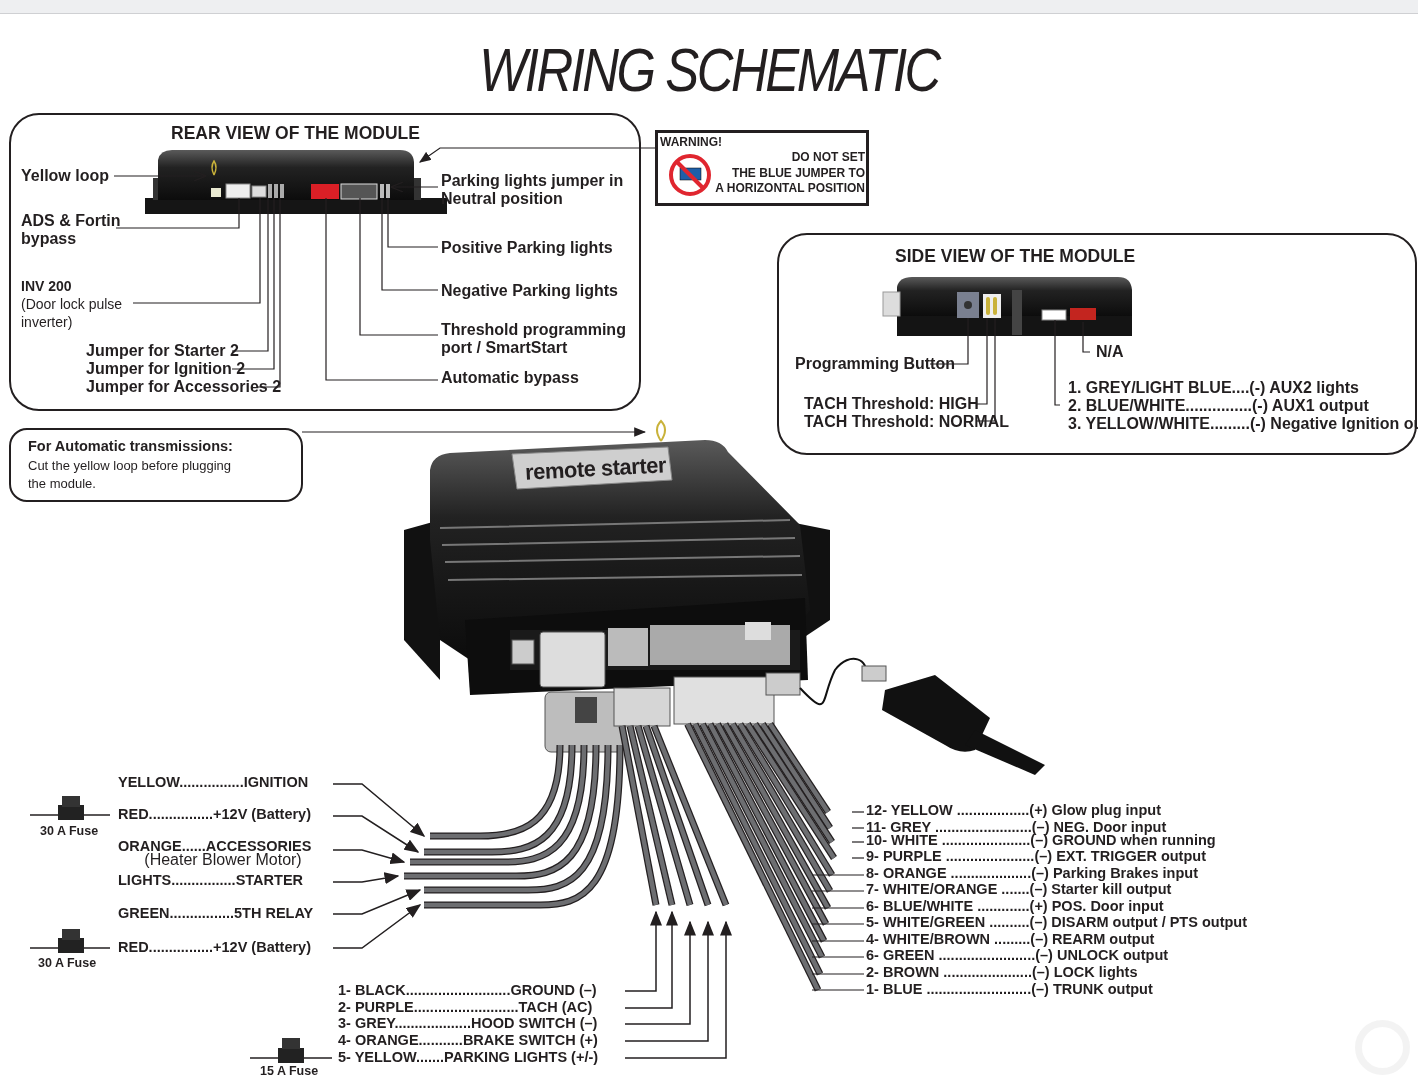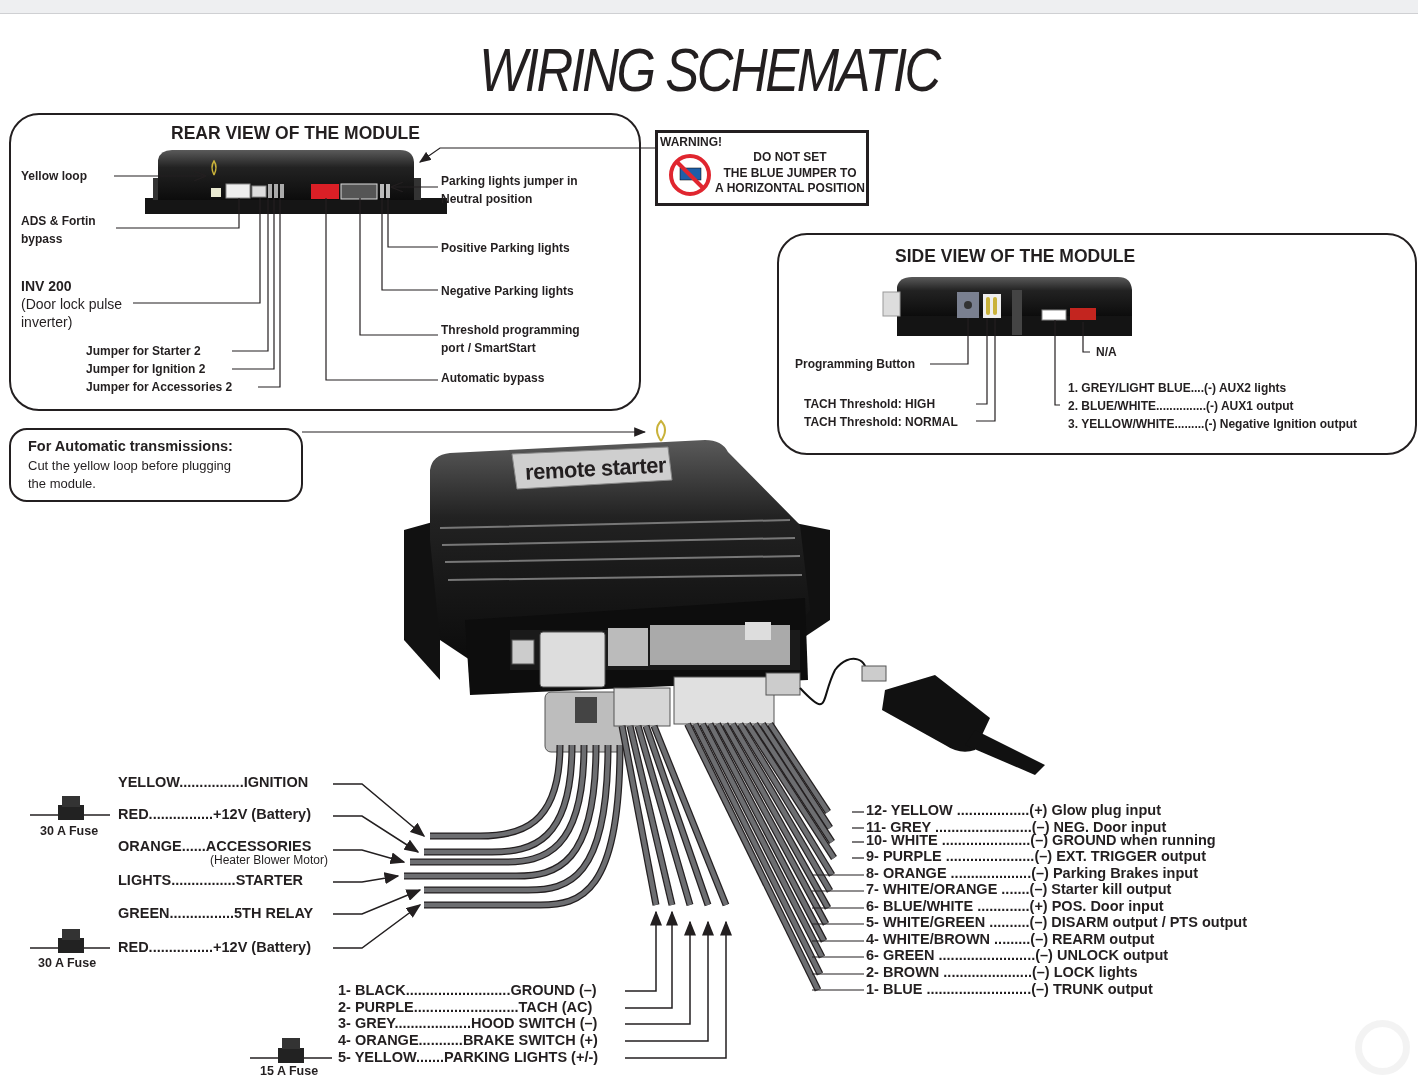"DO NOT SET" div { text-align: center -> right }
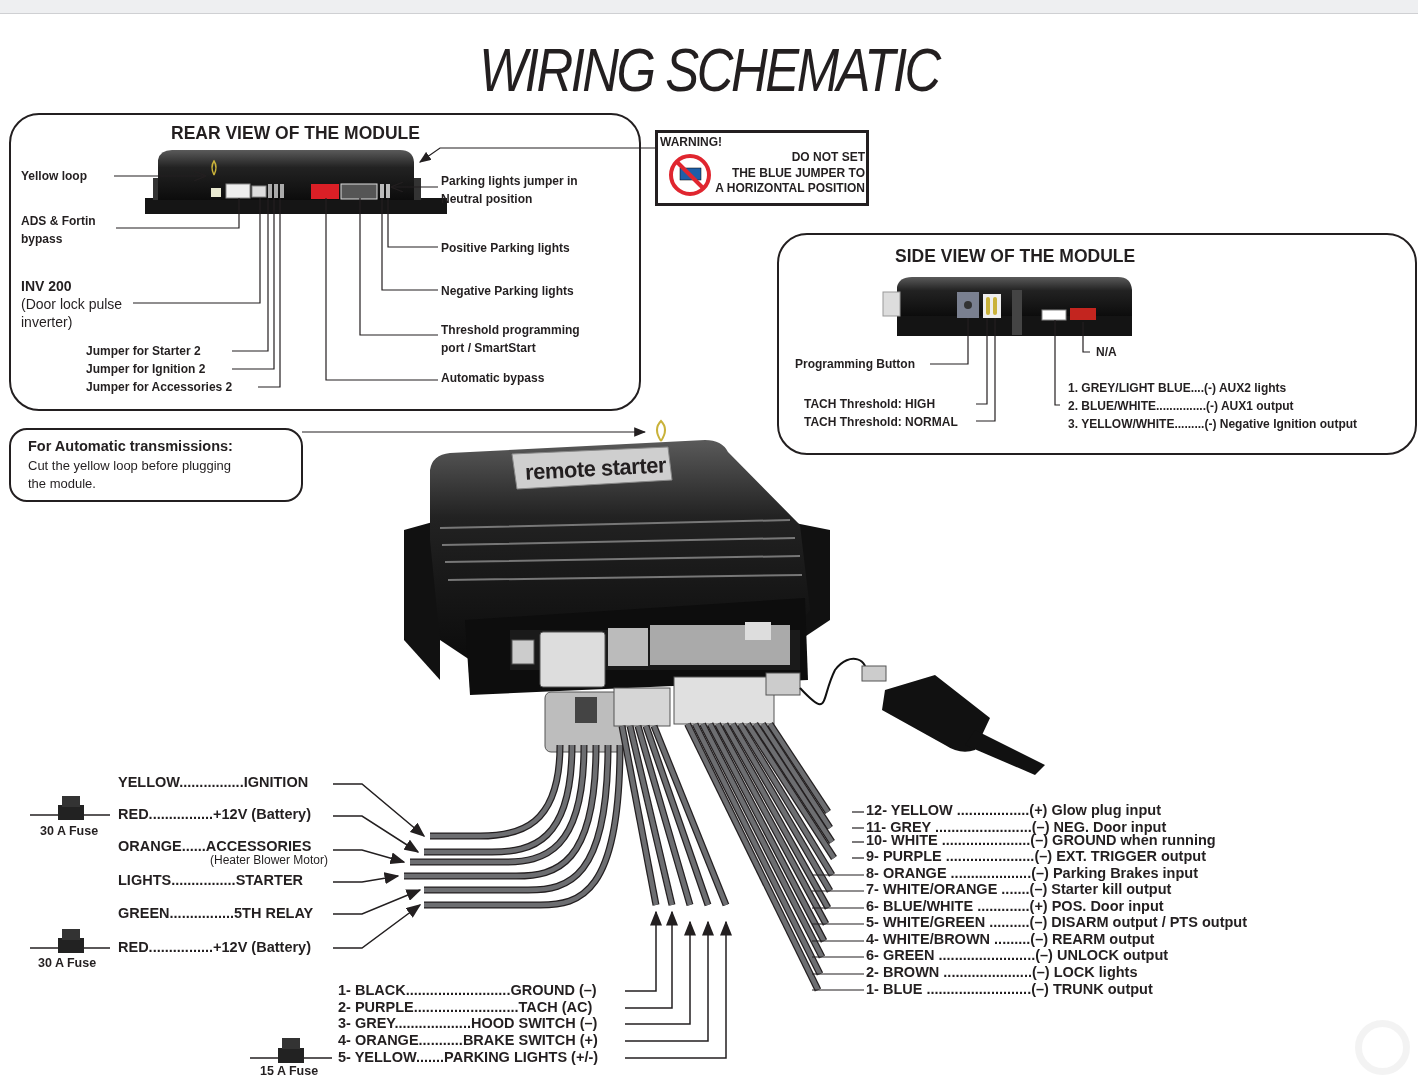"Yellow loop" .t { font-size: 12px -> 16px }
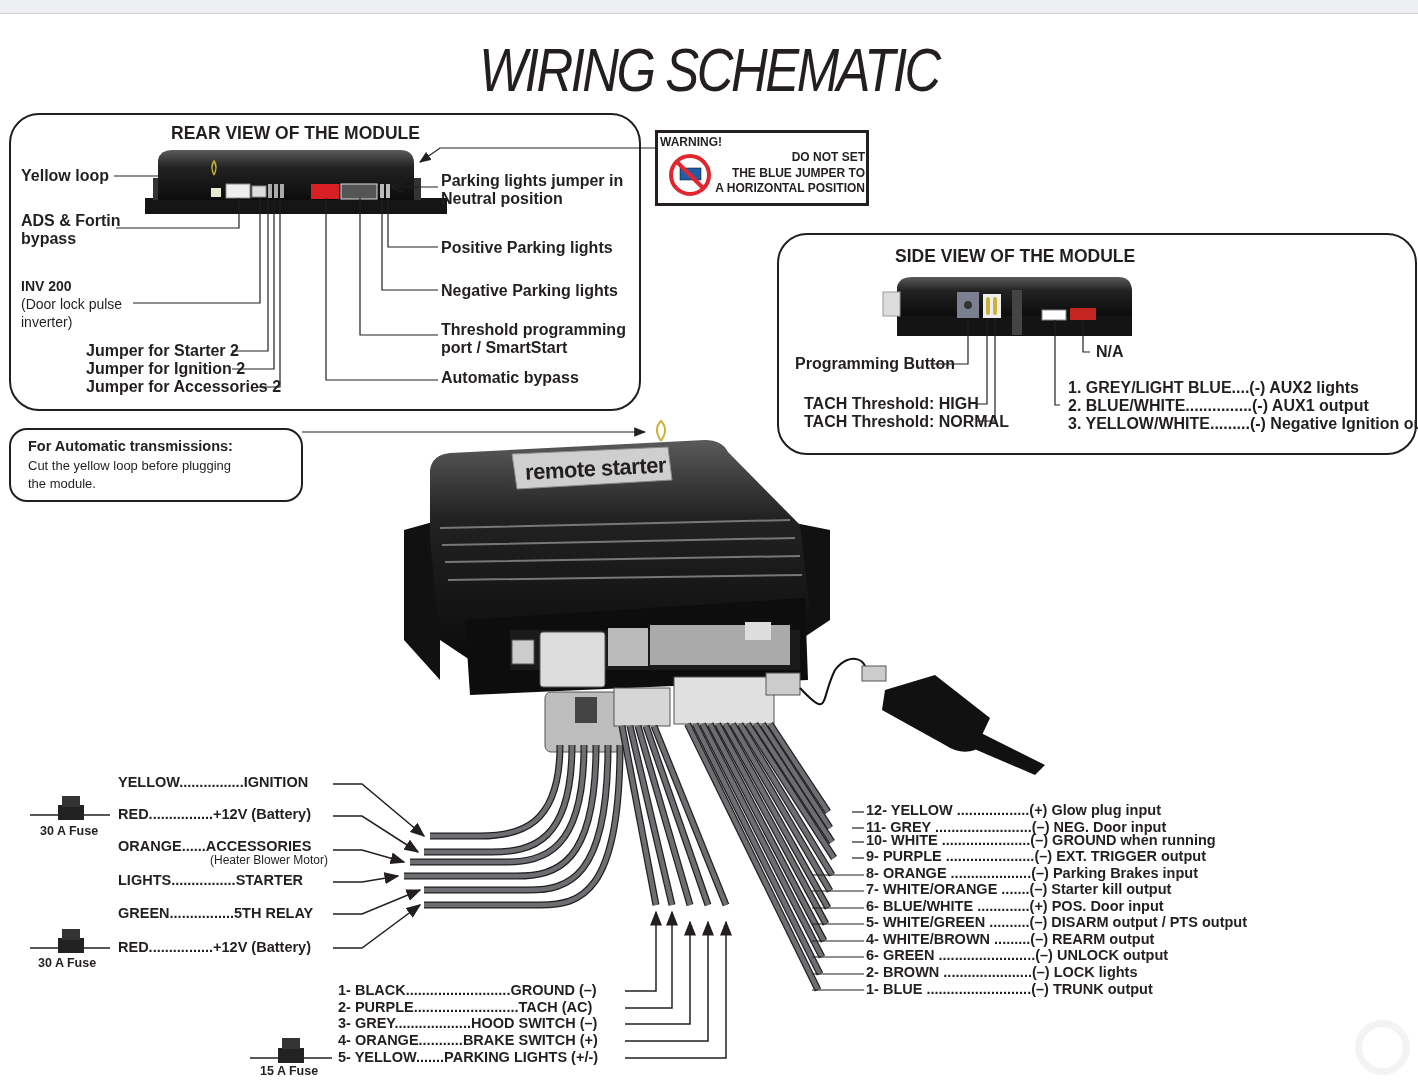"(Heater Blower Motor)" .sub { font-size: 12px -> 16px; text-align: right -> center }
